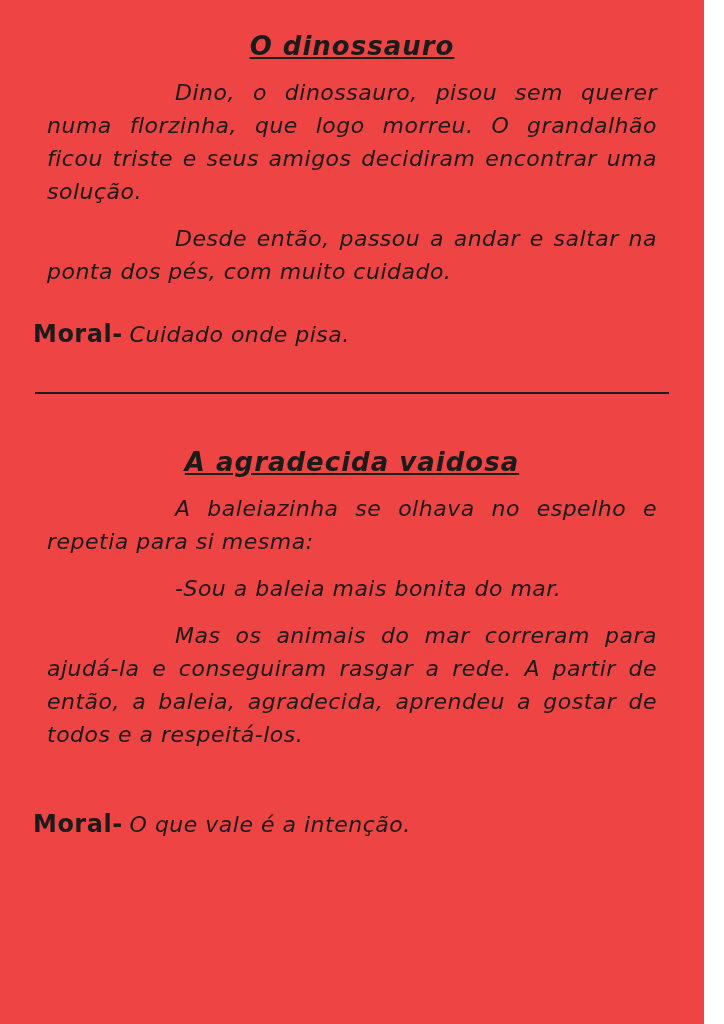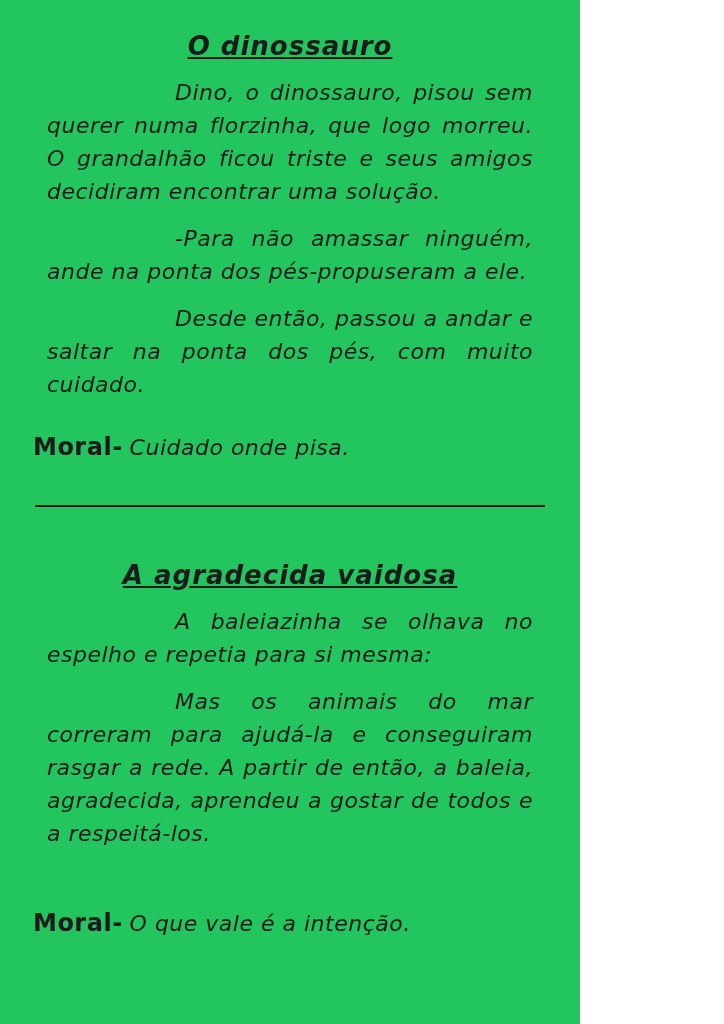"O dinossauro" .page { background: #22c55e -> #ef4444; width: 580px -> 704px }
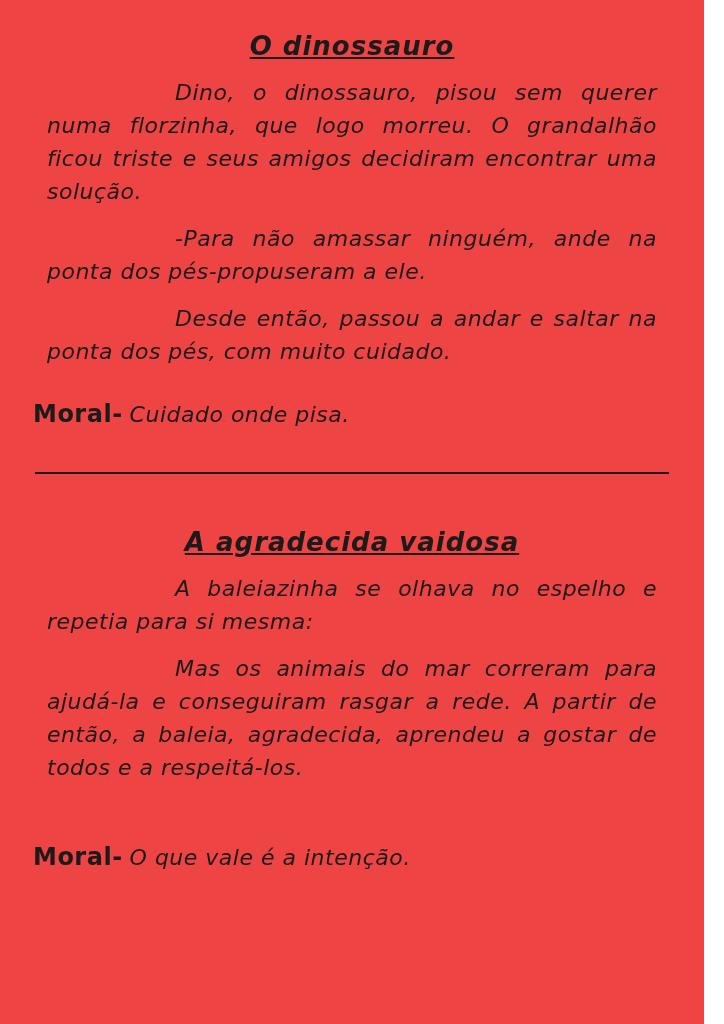"-Para não amassar ninguém, ande" p { html: <p>-Para não amassar ninguém, ande na ponta dos pés-propuseram a ele.</p> -> none }
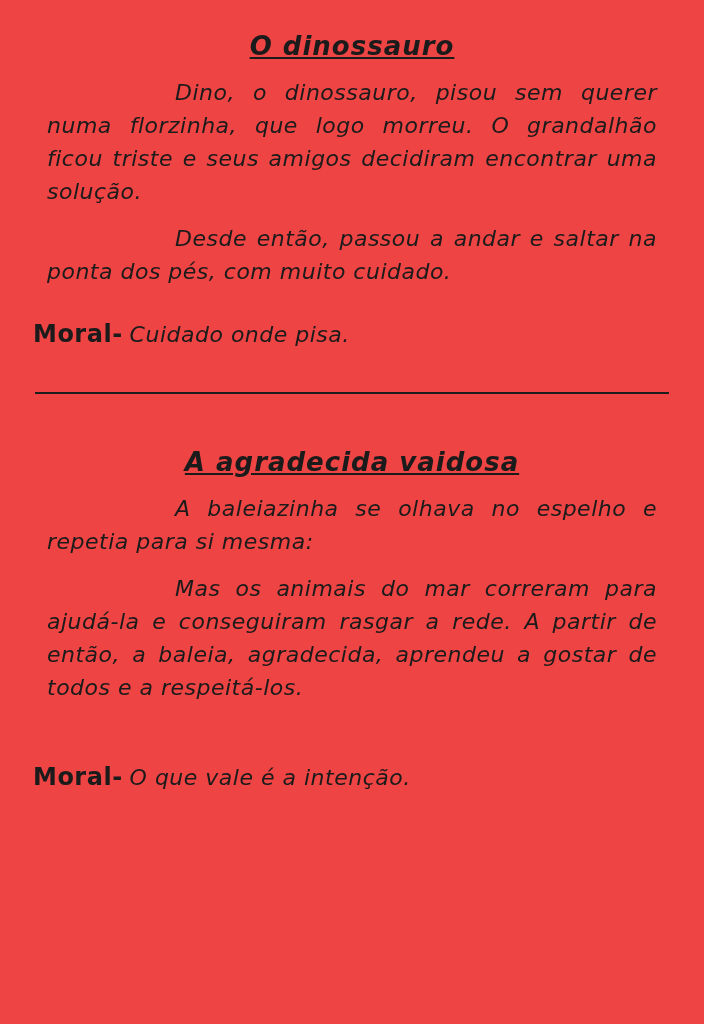"-Sou a baleia mais bonita" p { html: none -> <p>-Sou a baleia mais bonita do mar.</p> }
